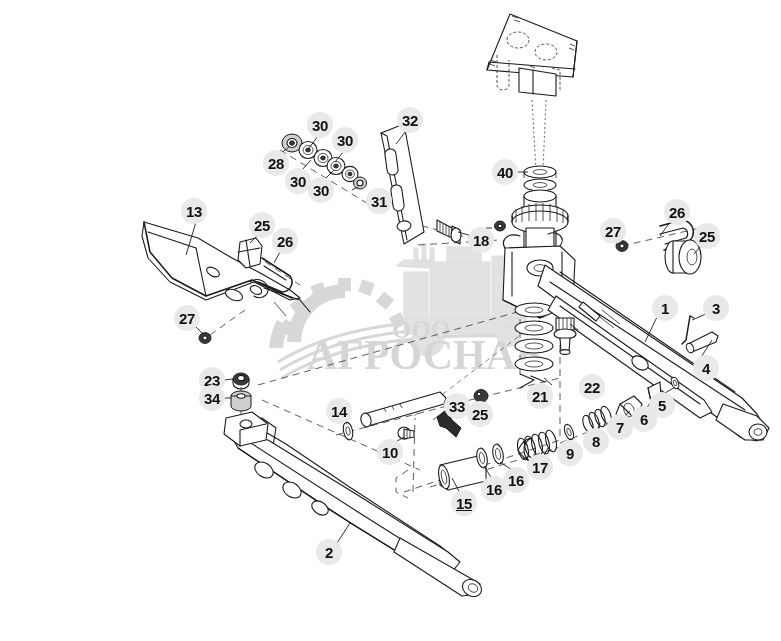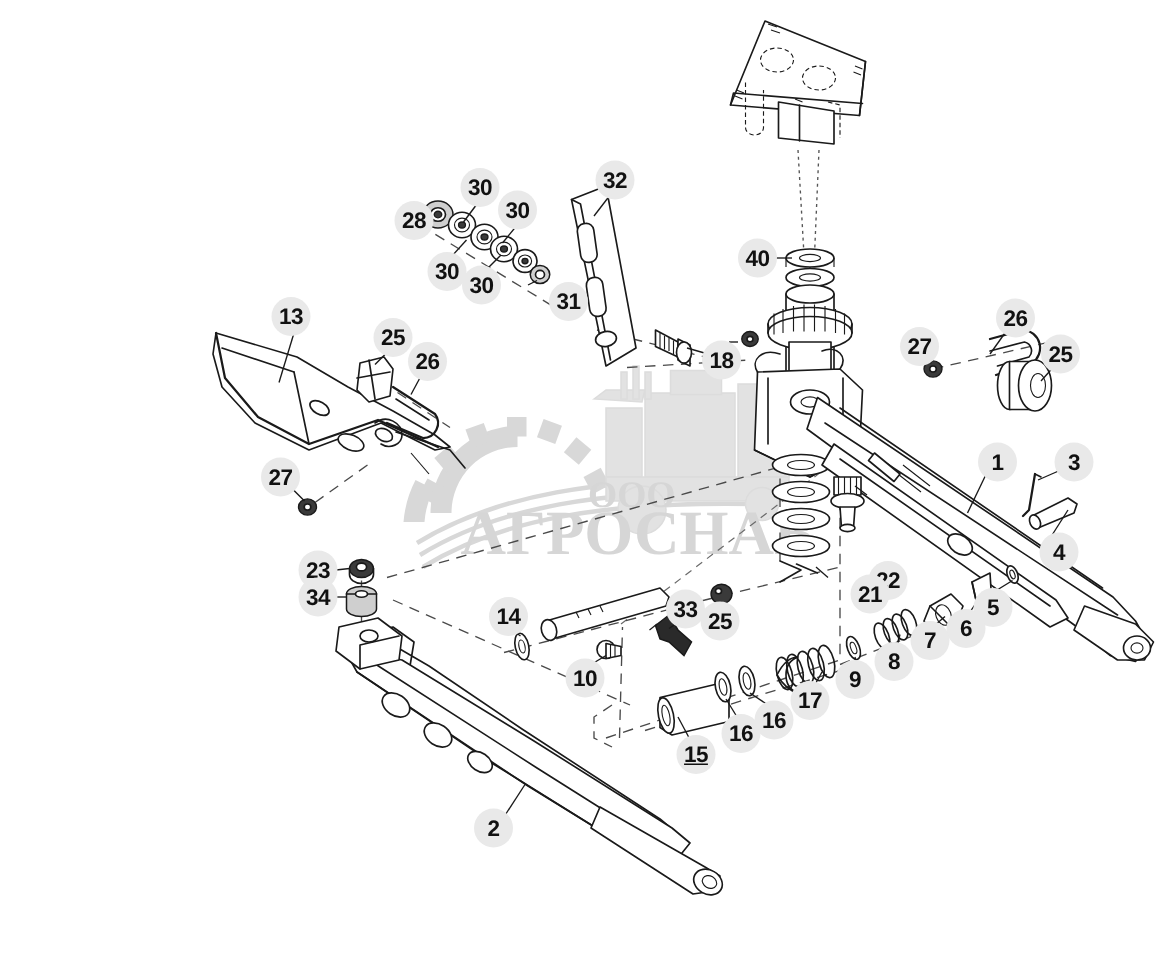"28" div.callout { top: 147px -> 163px }
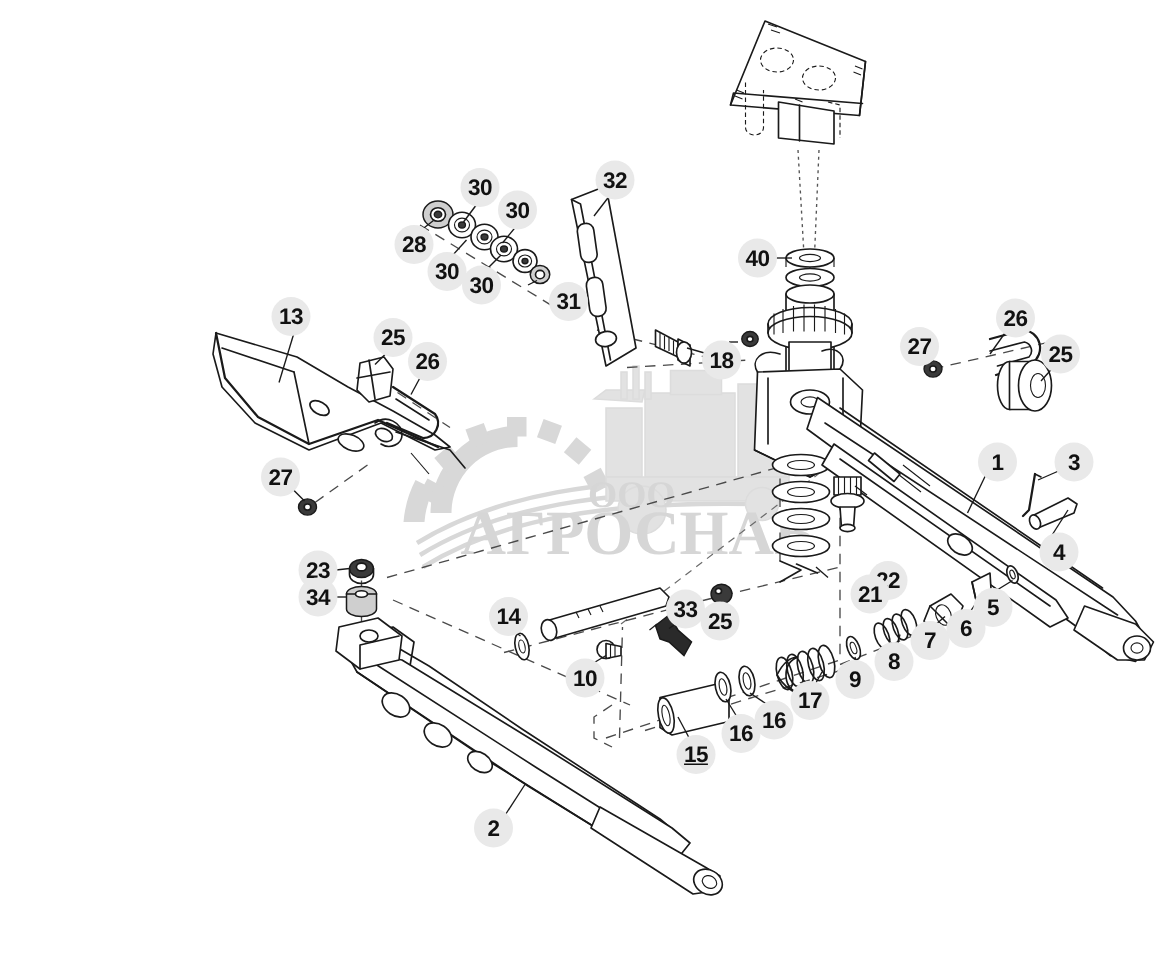"21" div.callout { left: 580px -> 540px }
